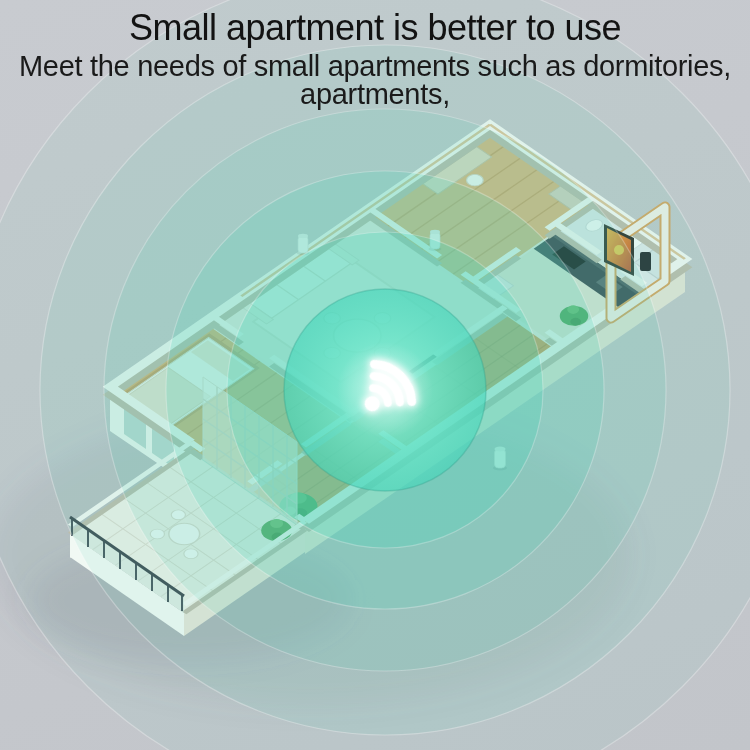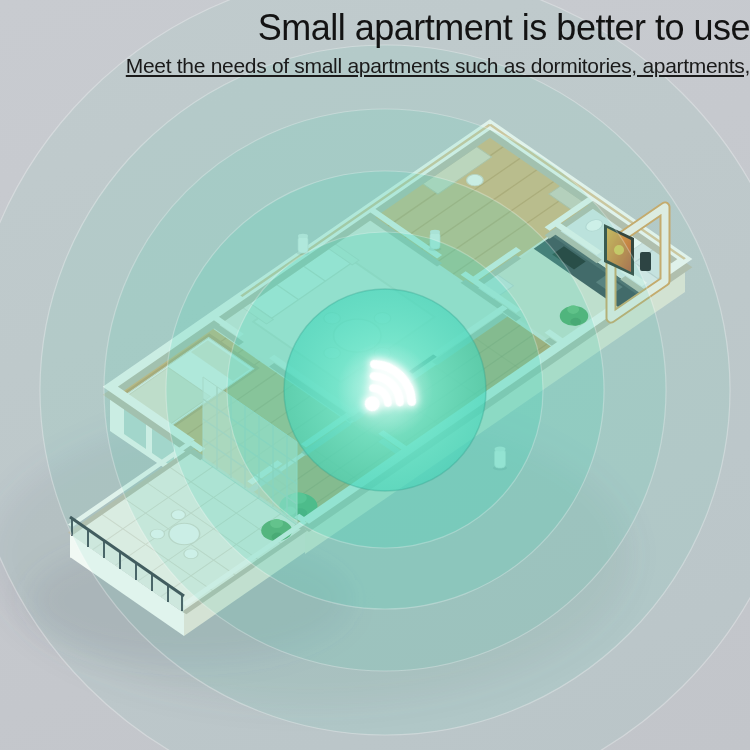"Small apartment is better to" .header { text-align: right -> center }
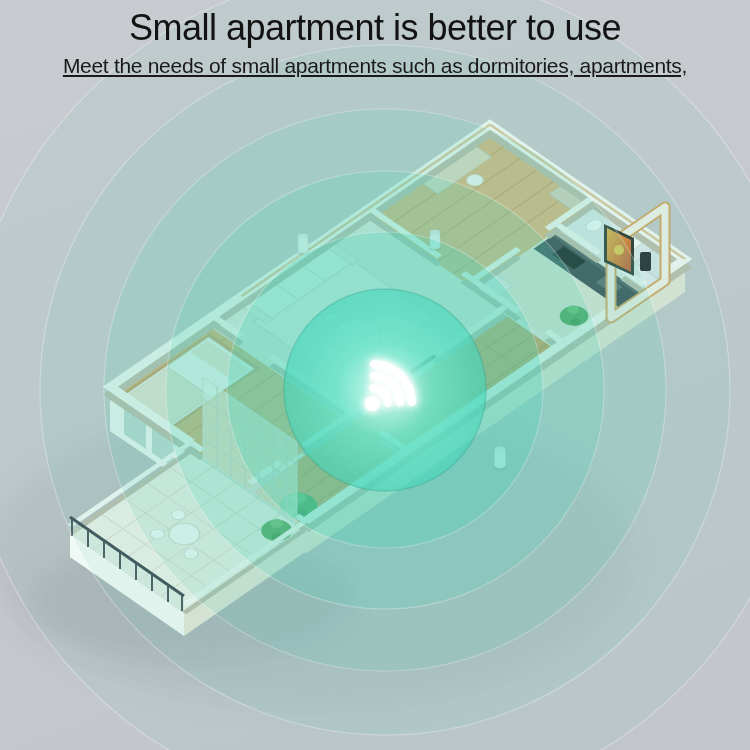"Meet the needs of small" .header p { font-size: 21px -> 29px; text-decoration: underline -> none }
